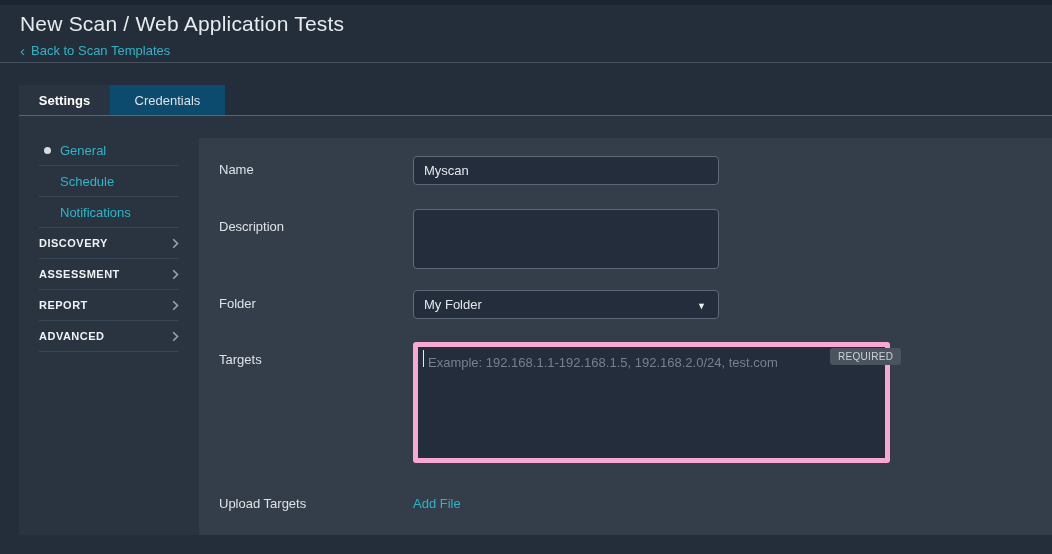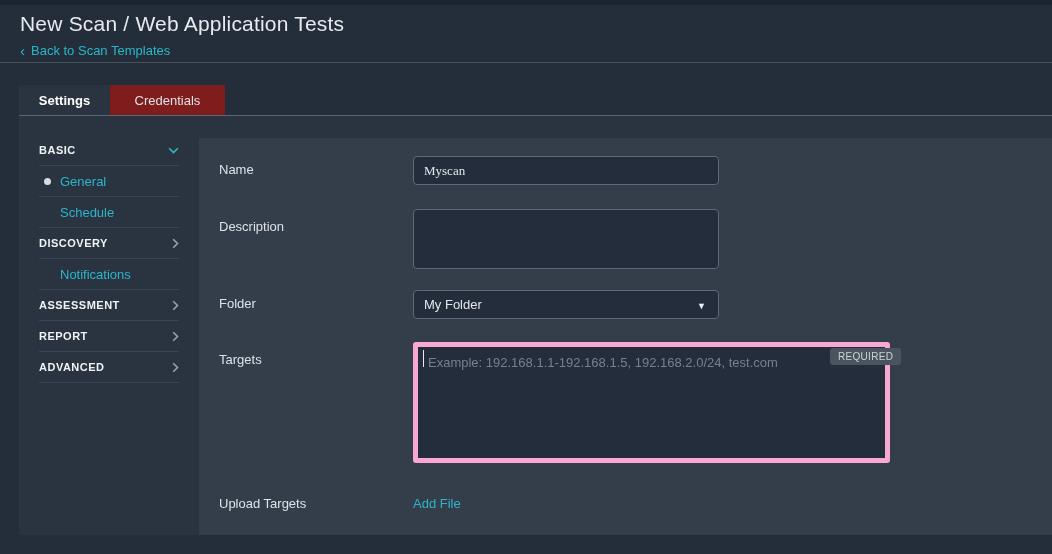"Credentials" .tab { background: #7f1d1d -> #0c4a6e }
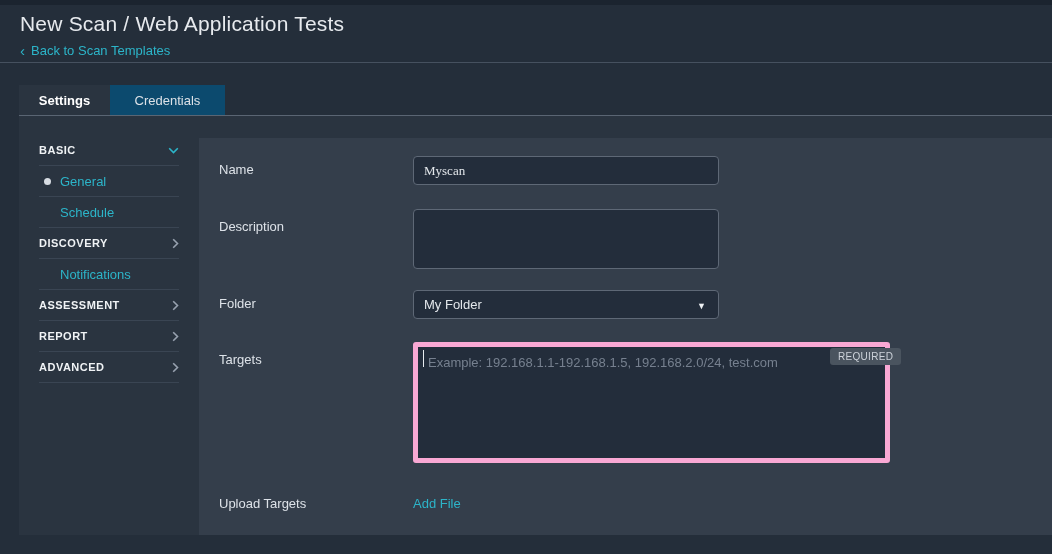"BASIC" div.side-row { html: <div> <span>BASIC</span> <span> <svg> <path></path> </svg> </span> </div> -> none }
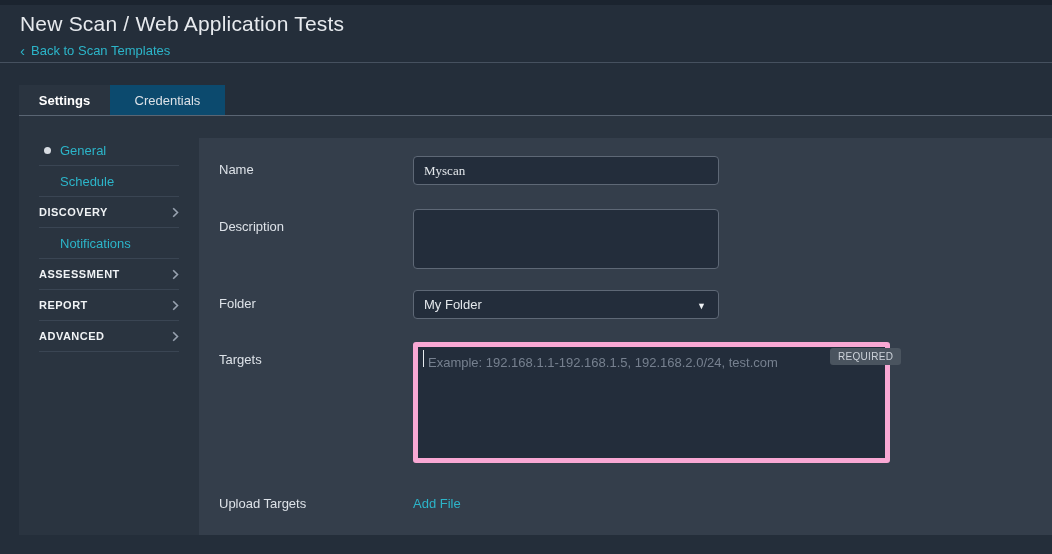"Myscan" .text-input { font-family: Liberation Serif, serif -> none }
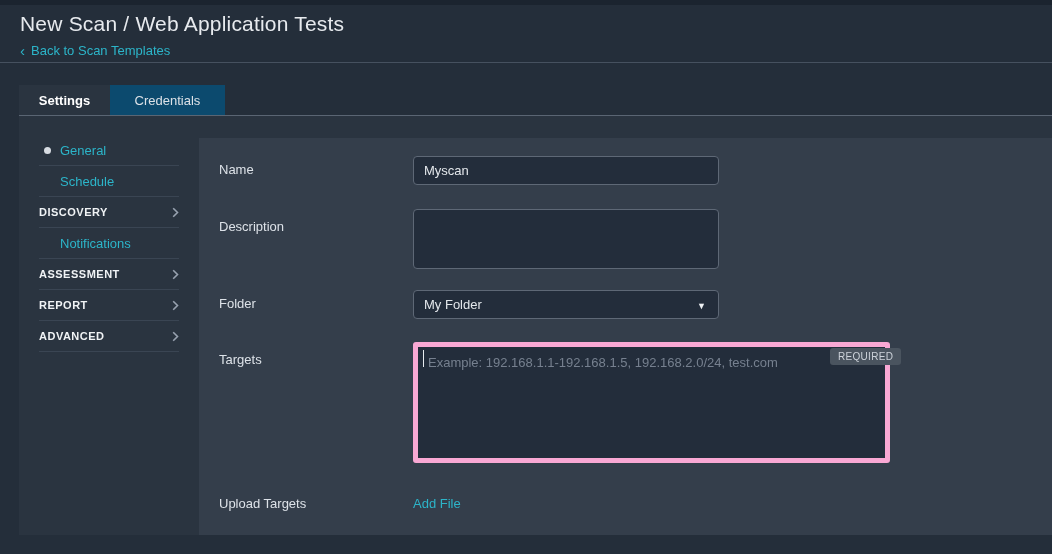"DISCOVERY" div.side-row { order: before "Notifications" -> after "Notifications" }
